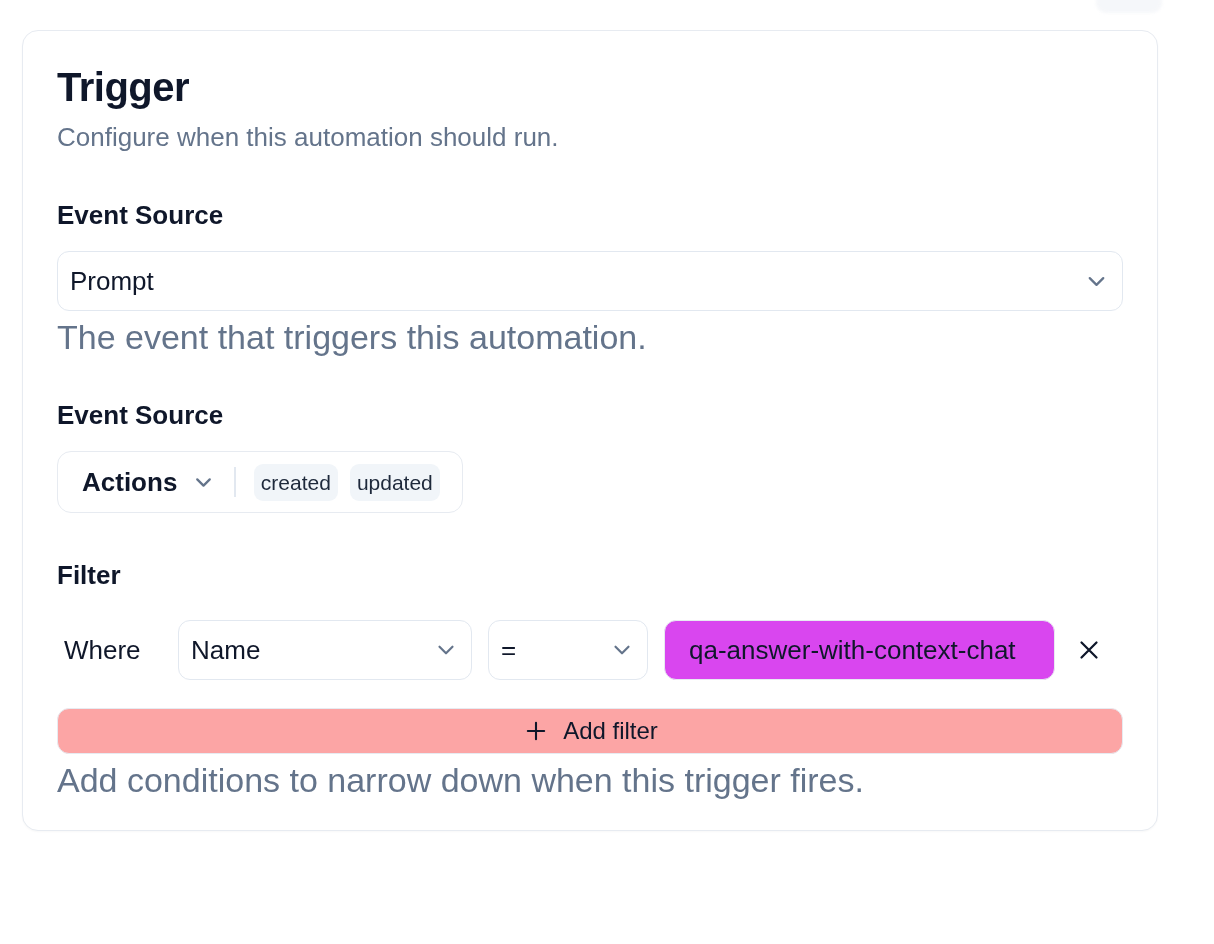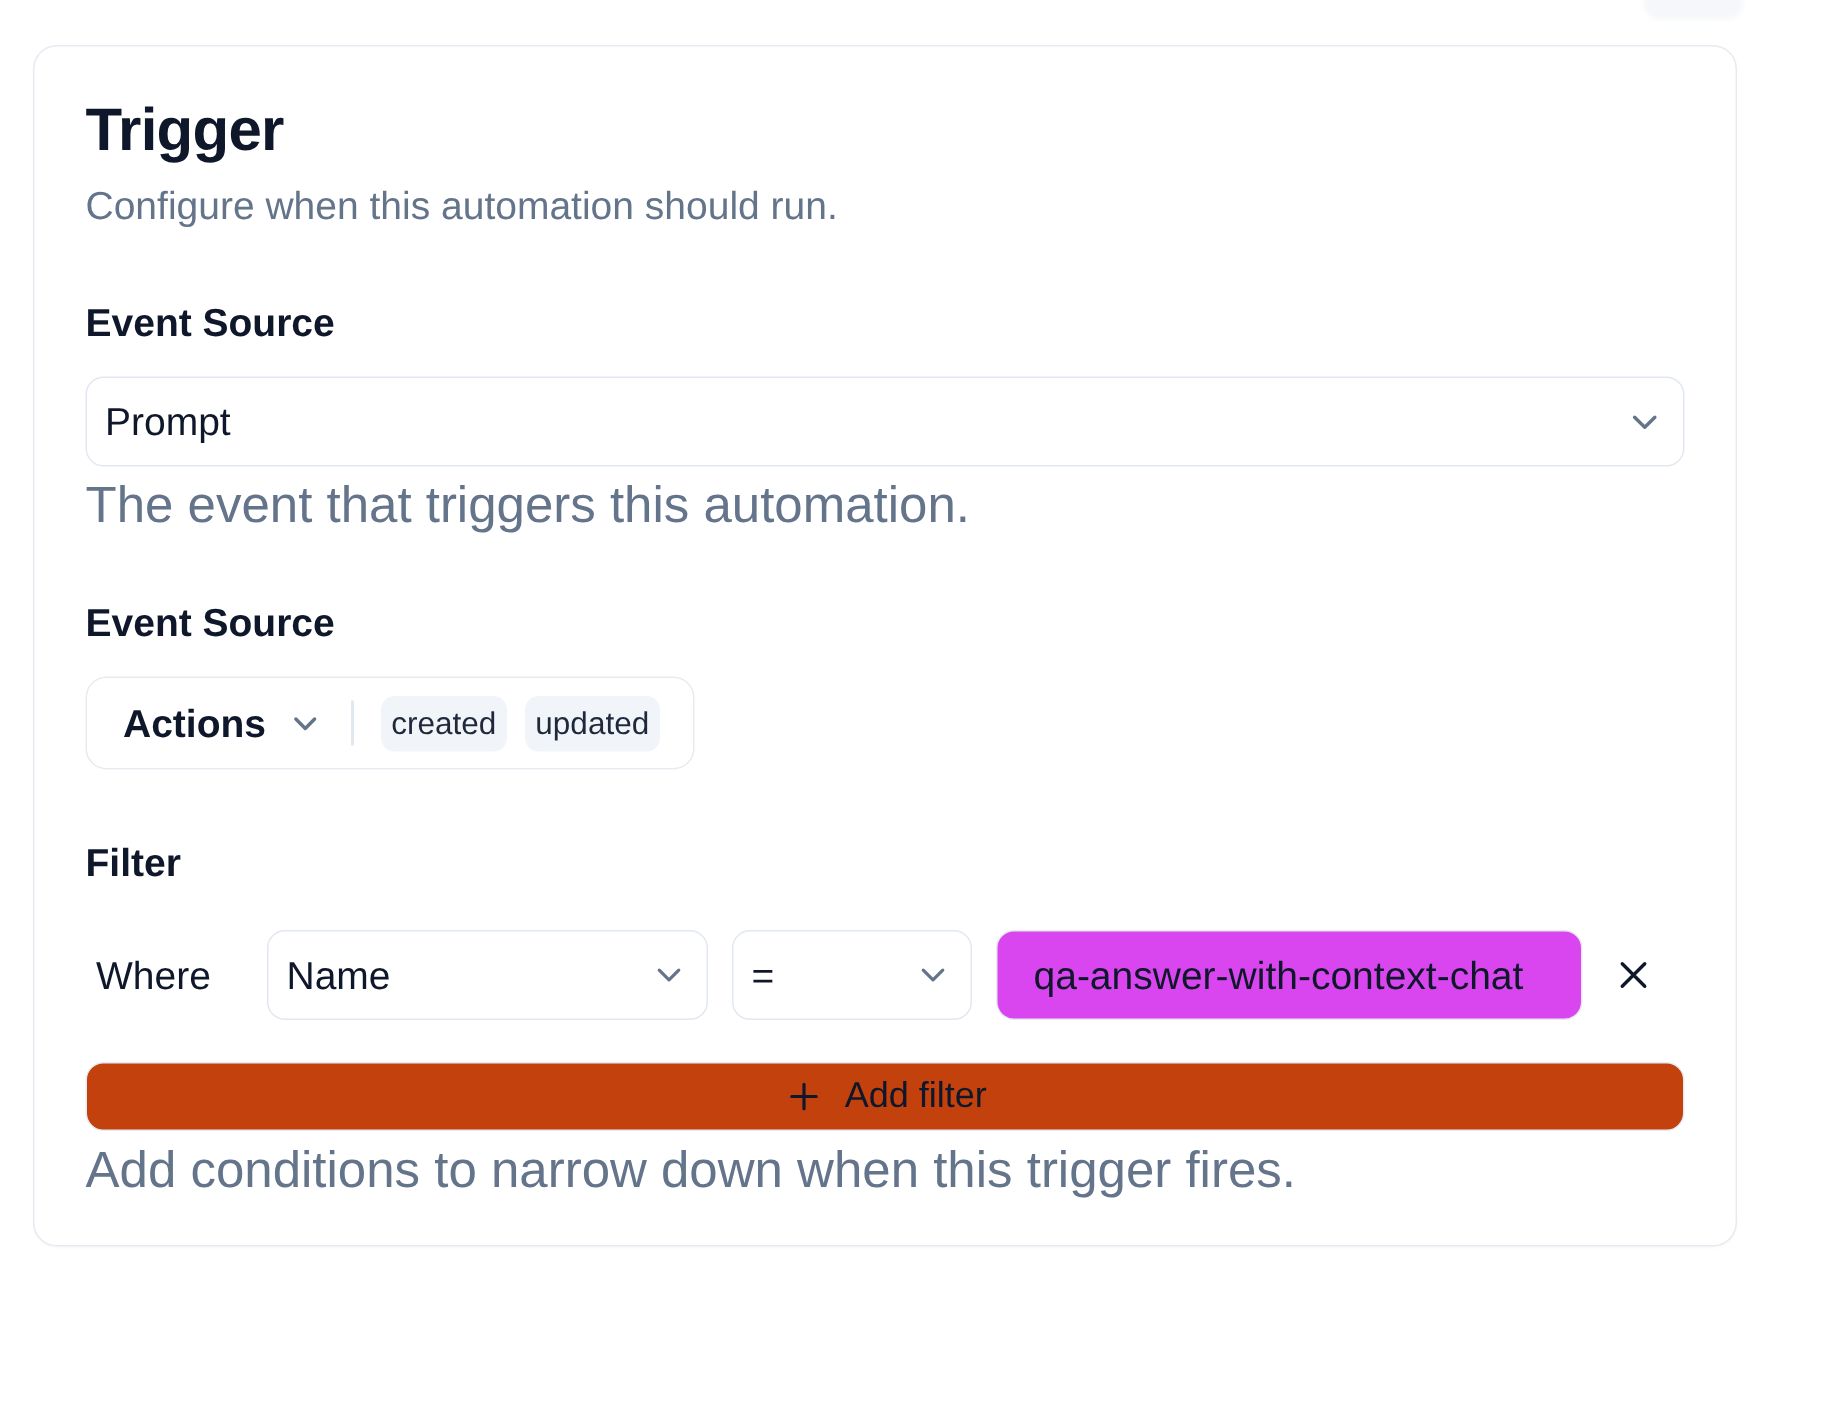"Add filter" .add-filter { background: #c2410c -> #fca5a5 }
